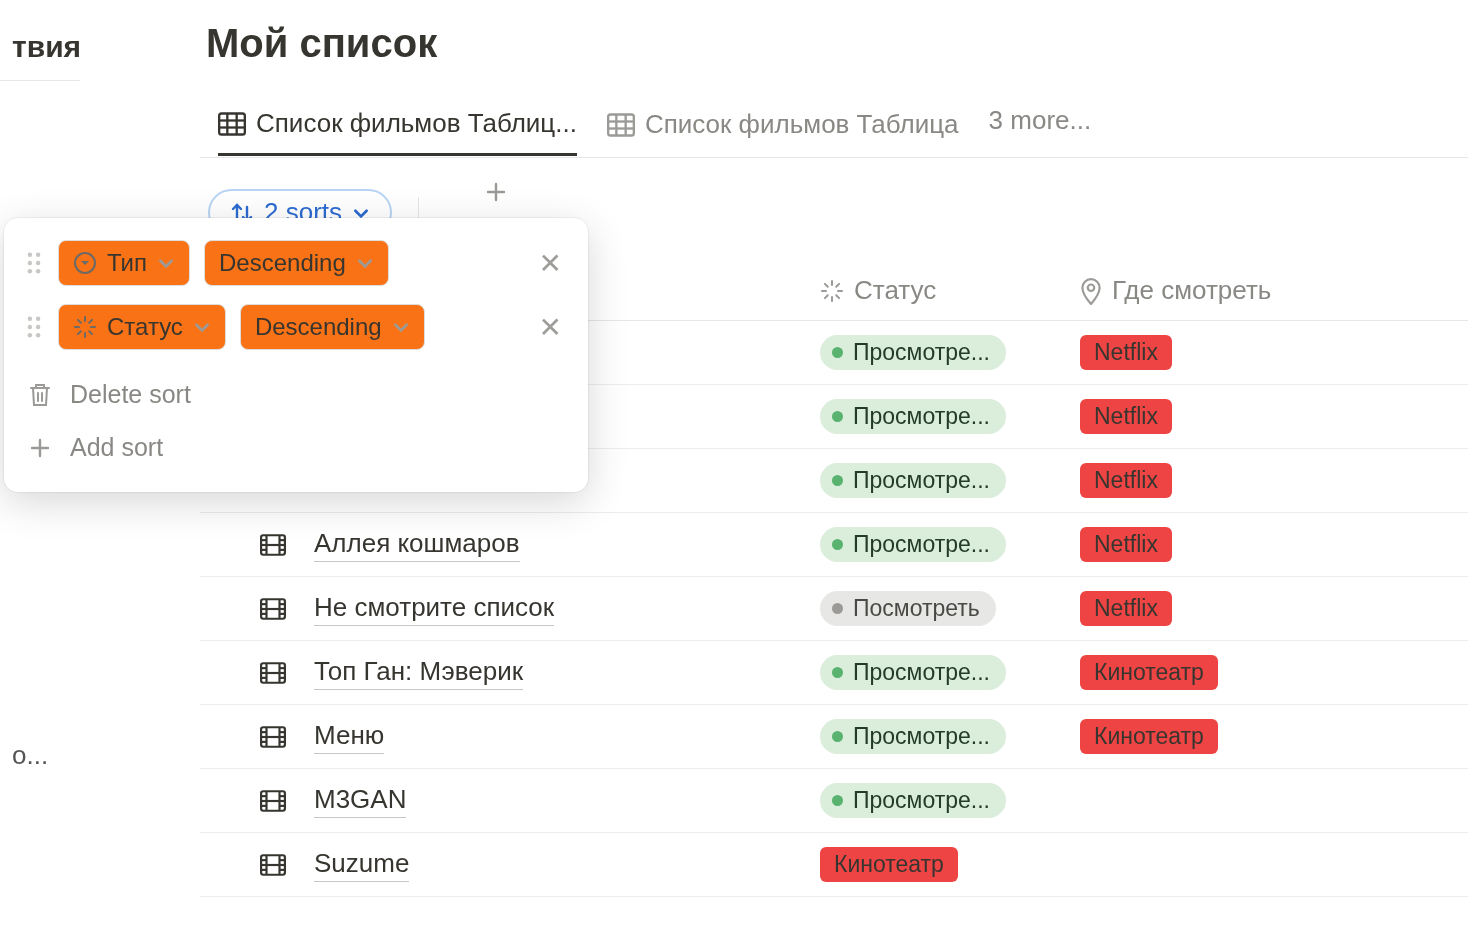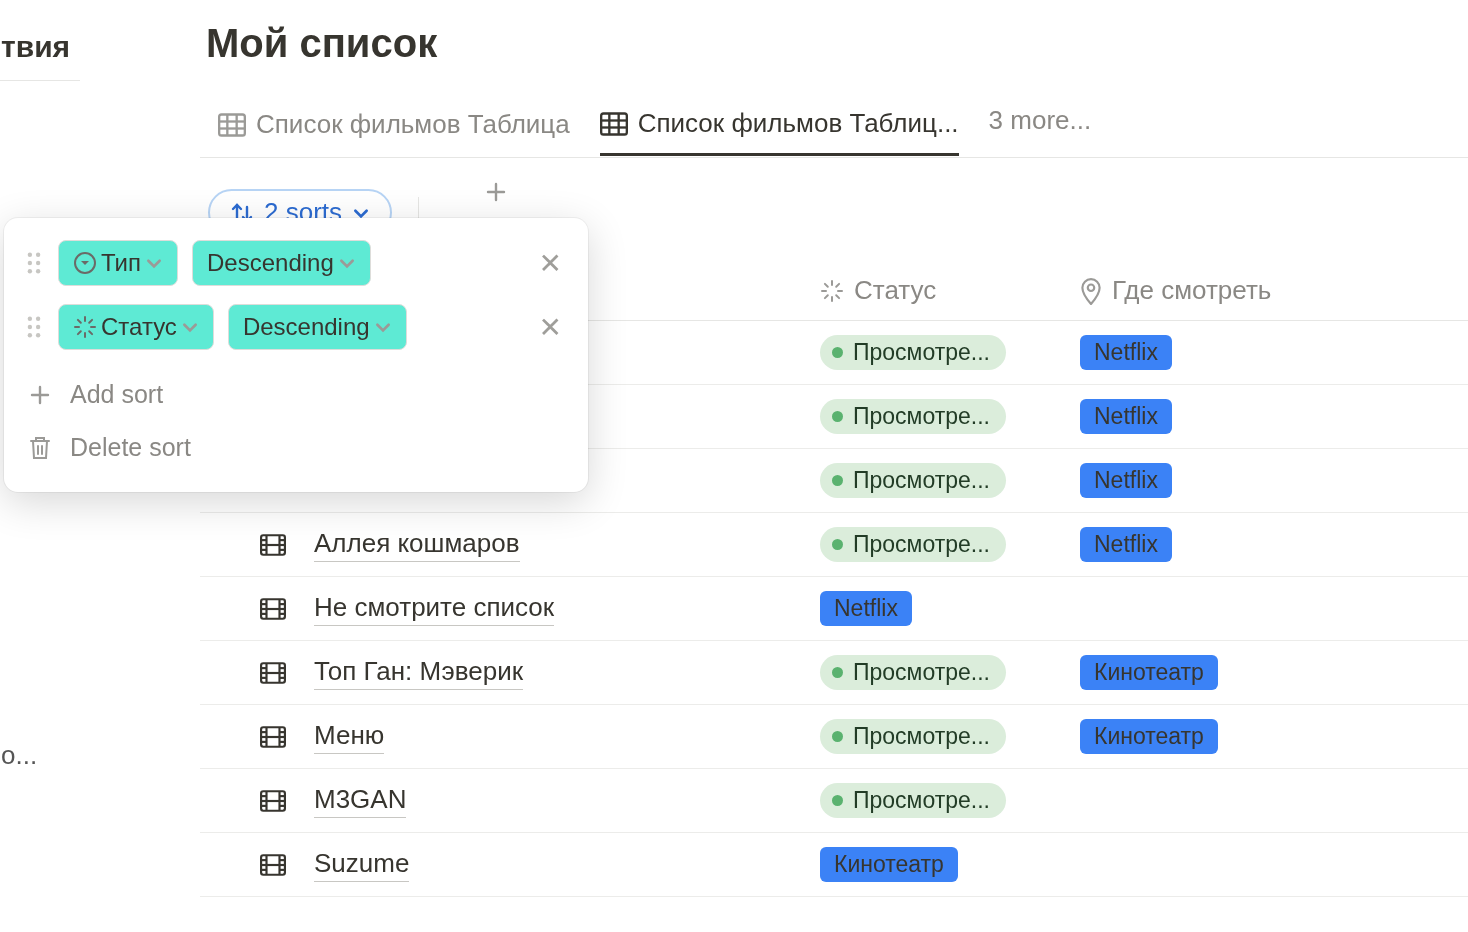"твия" .sidebar-fragment { left: 1px -> 12px }
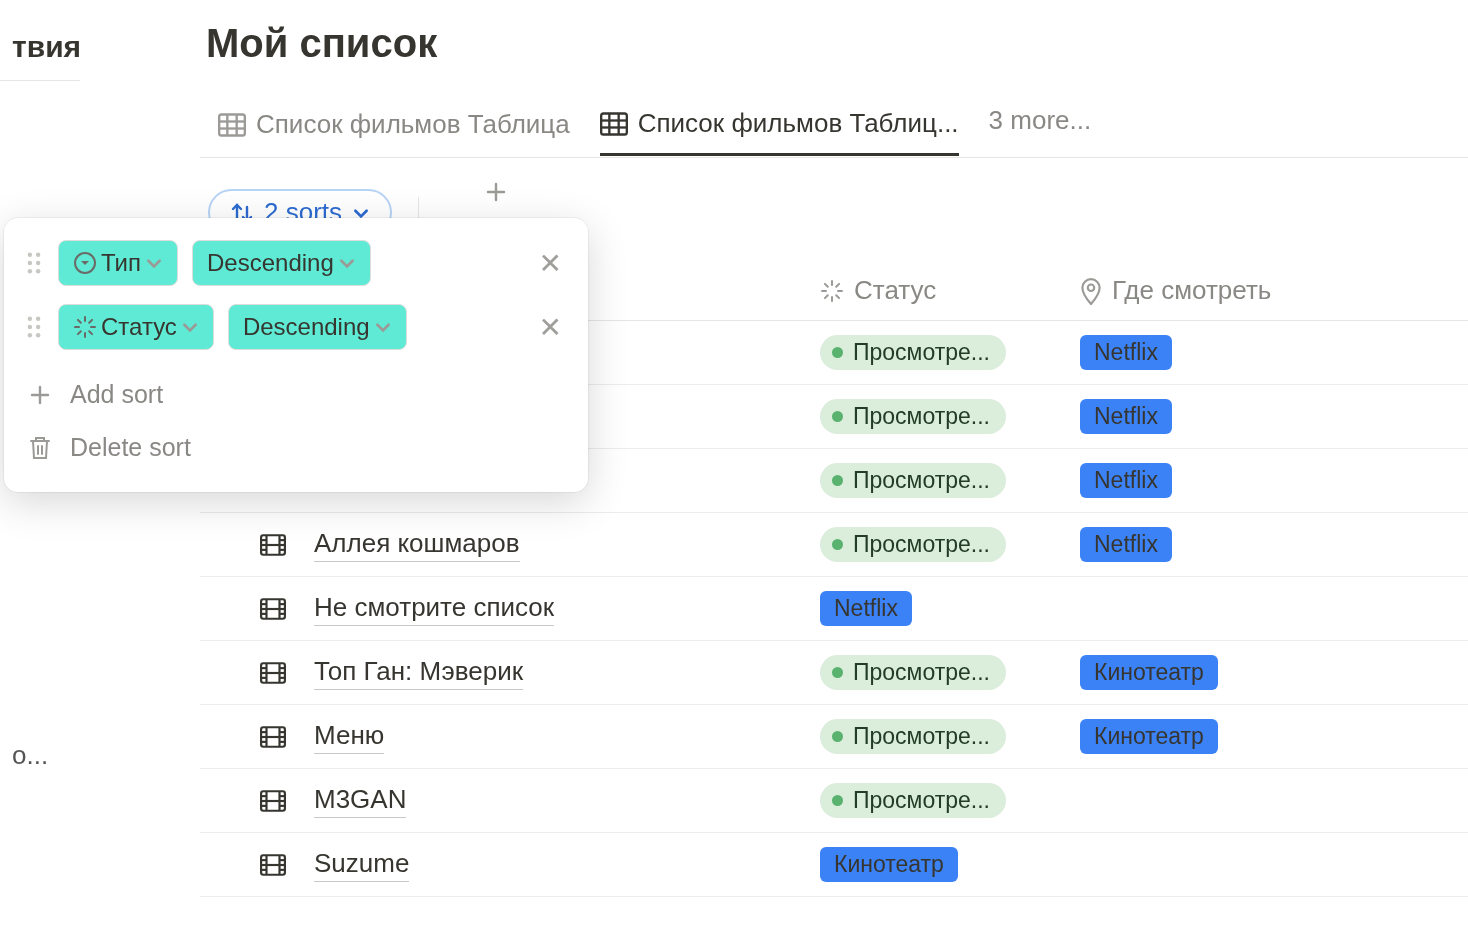"Список фильмов Таблица" div.tab { order: before "Список фильмов Таблиц..." -> after "Список фильмов Таблиц..." }
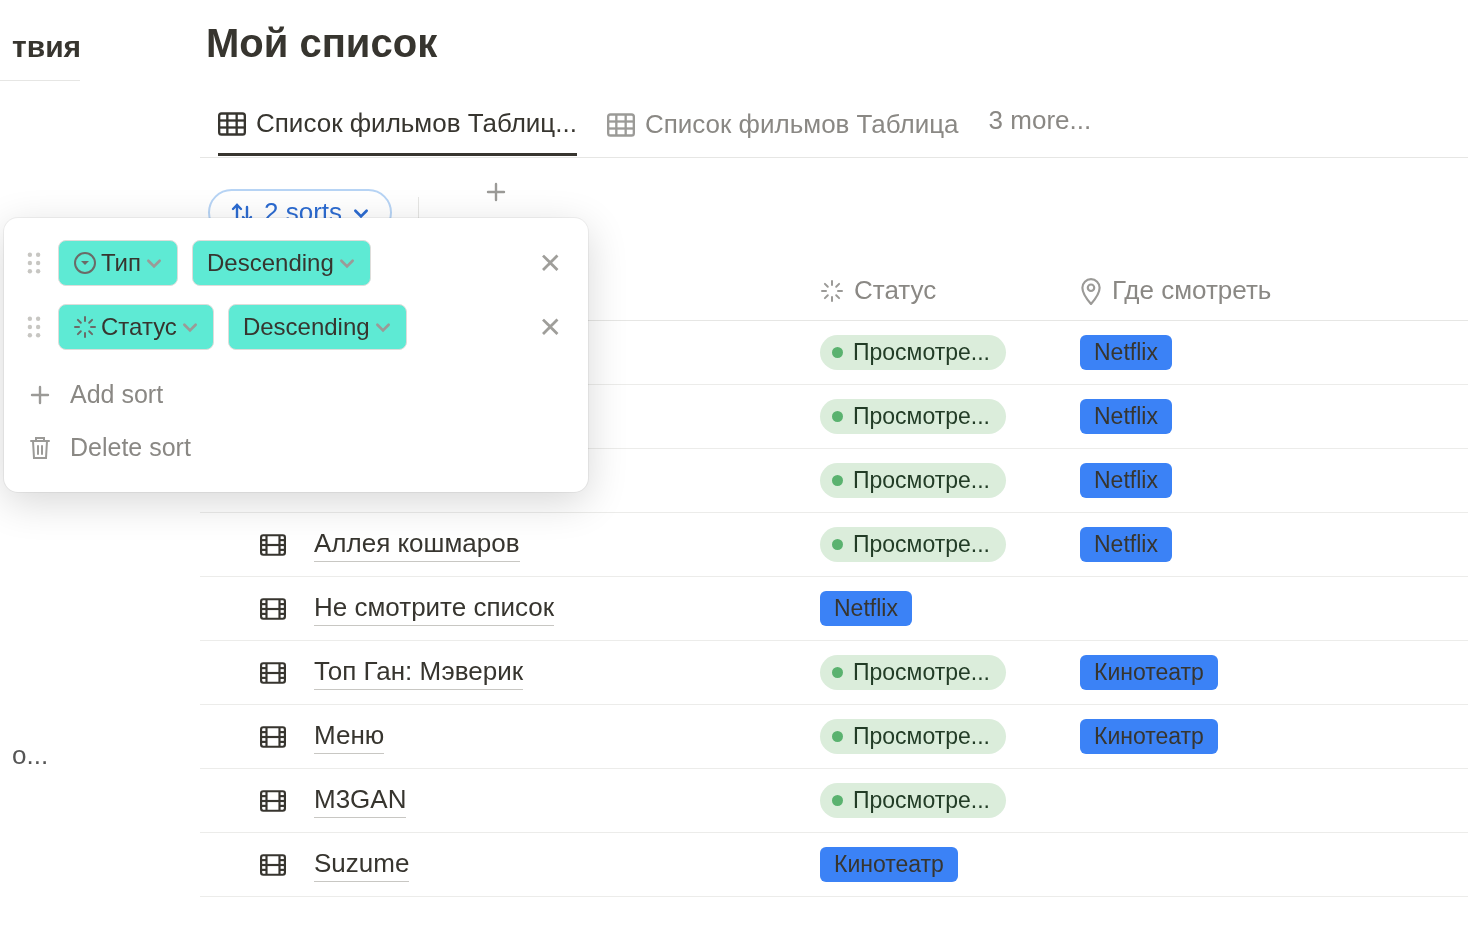"Тип" .select-btn { background: #5eead4 -> #f97316; gap: 4px -> 10px }
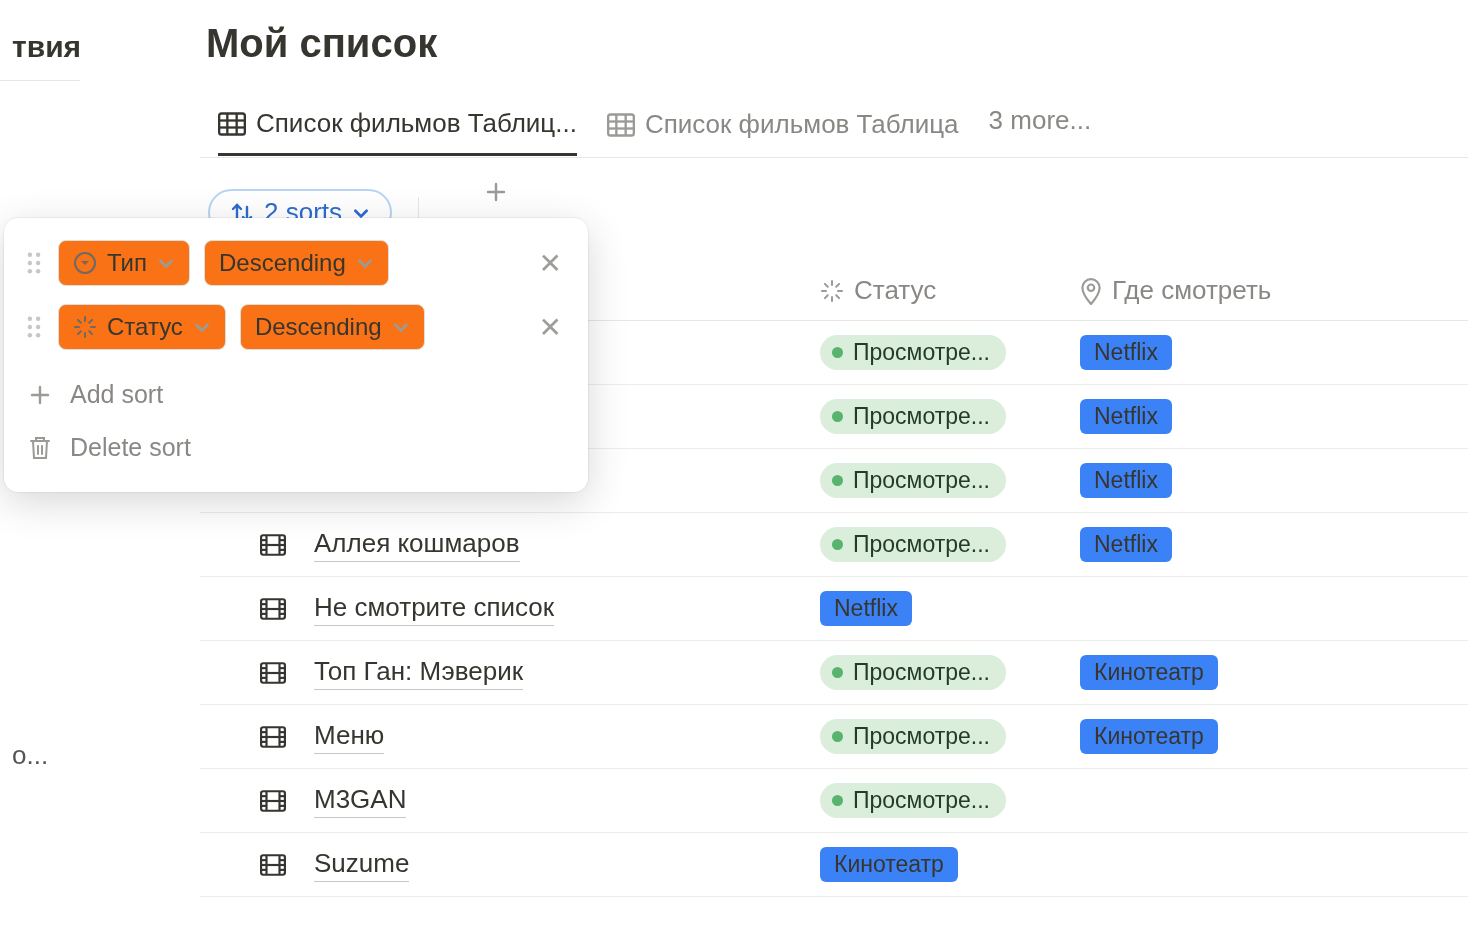"Netflix" .tag { background: #3b82f6 -> #ef4444 }
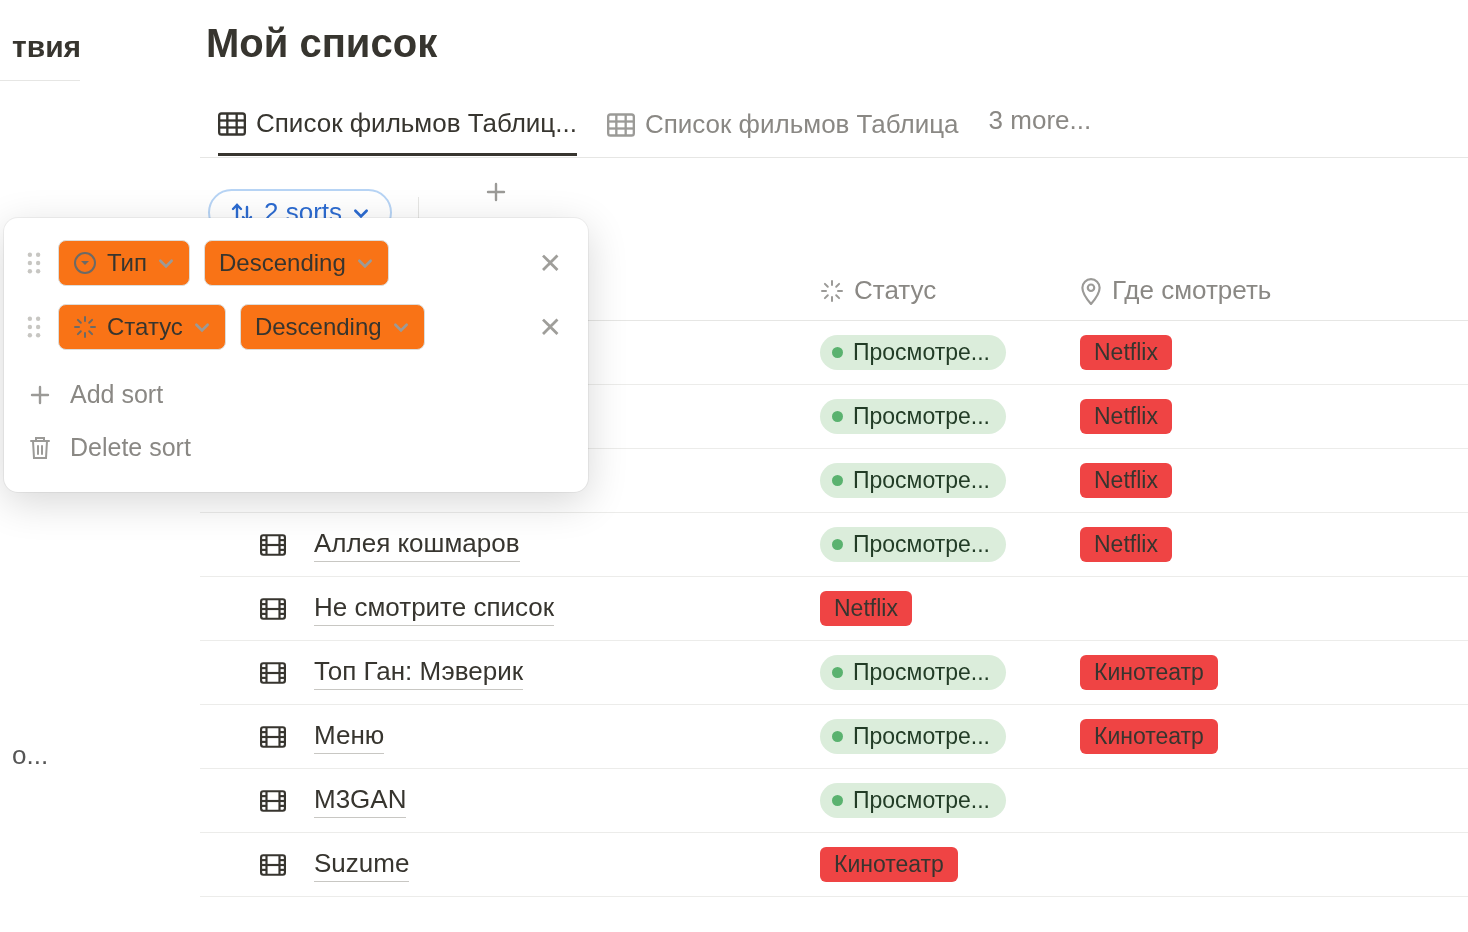"Add sort" div.popover-action { order: before "Delete sort" -> after "Delete sort" }
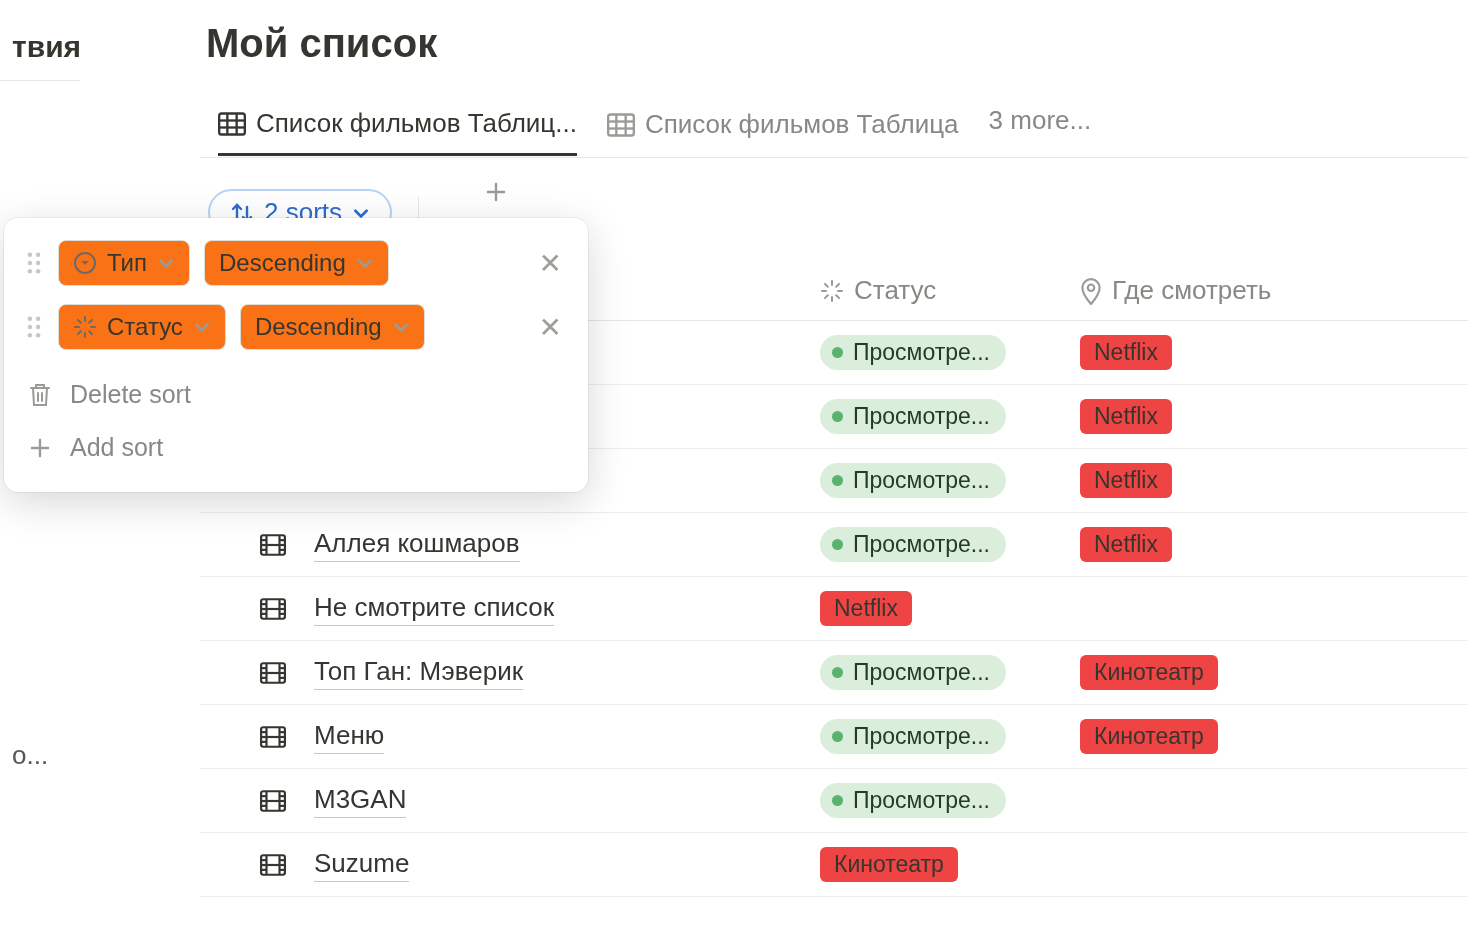"Посмотреть" div { html: none -> <div> <span> <span></span> <span>Посмотреть</span> </span> </div> }
